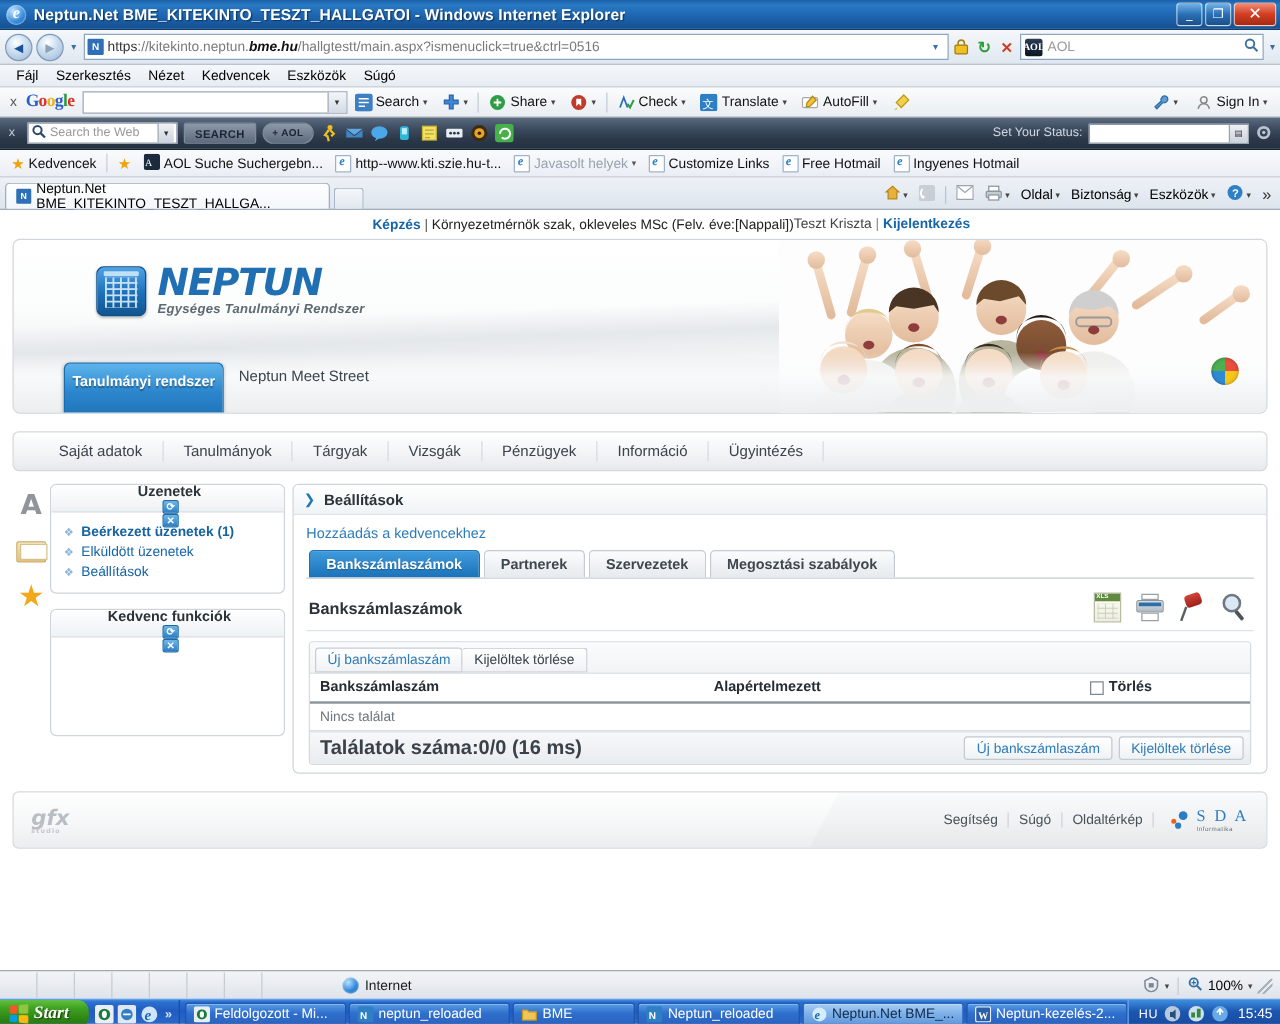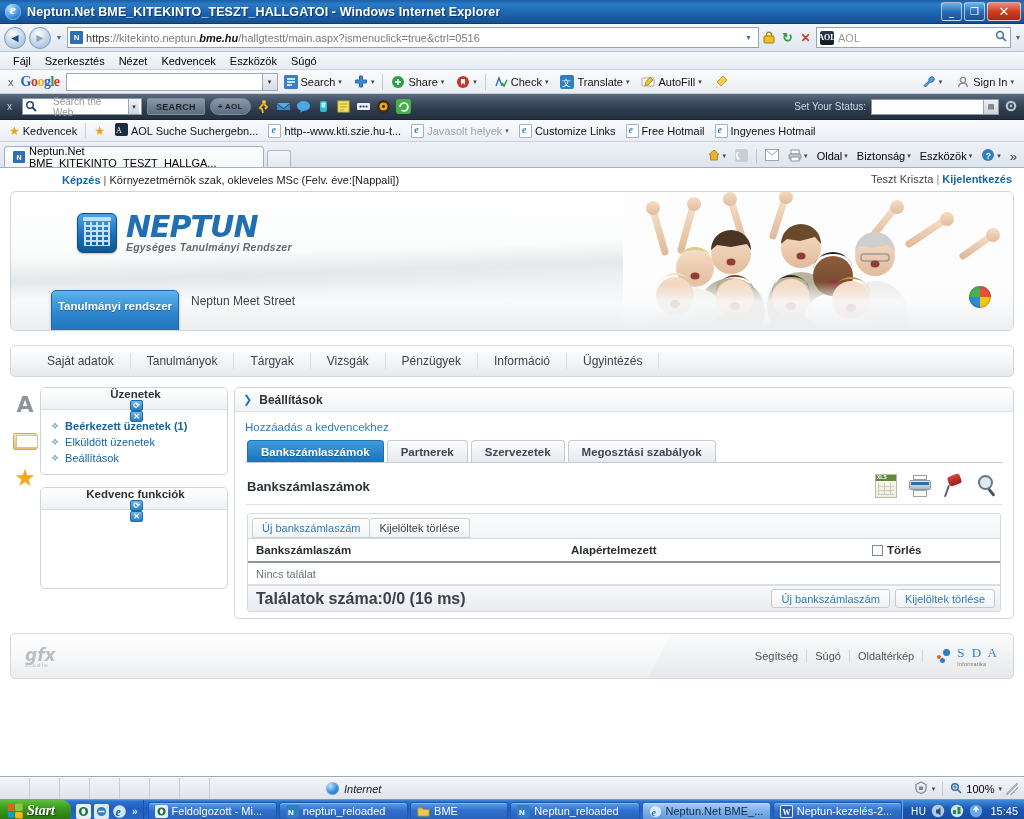"Search the Web" #aol-search { gap: 16px -> 3px }
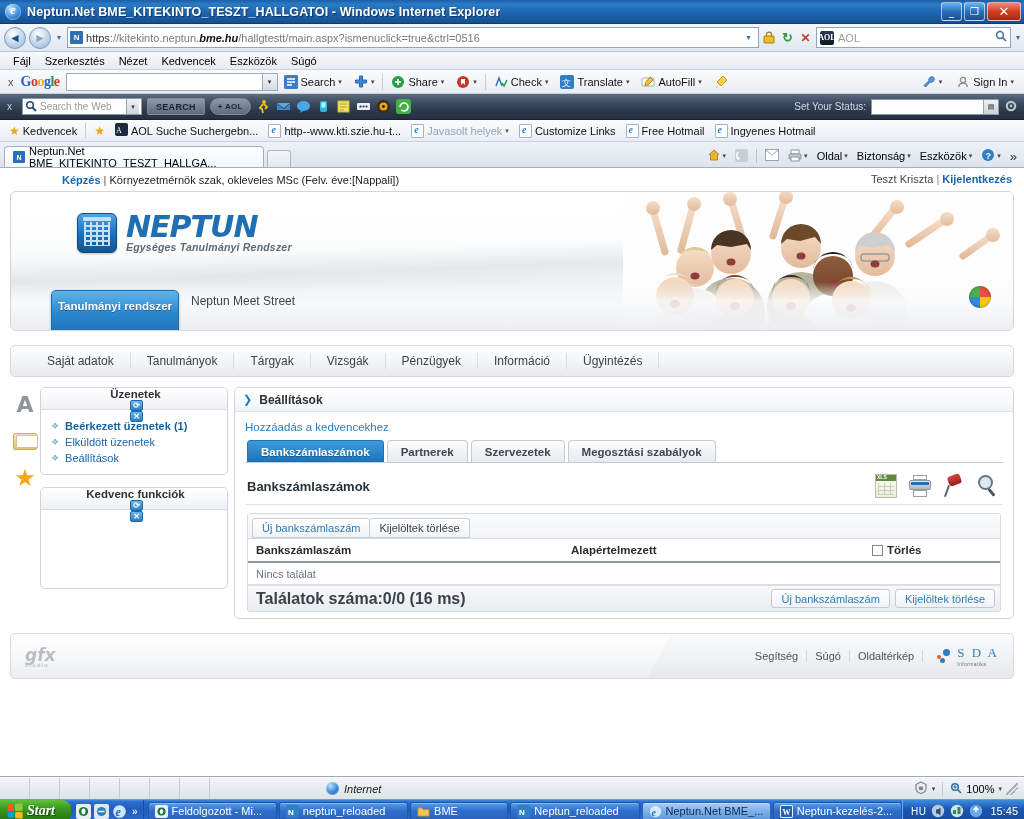"Képzés | Környezetmérnök szak, okleveles" #neptun-topbar { justify-content: space-between -> center }
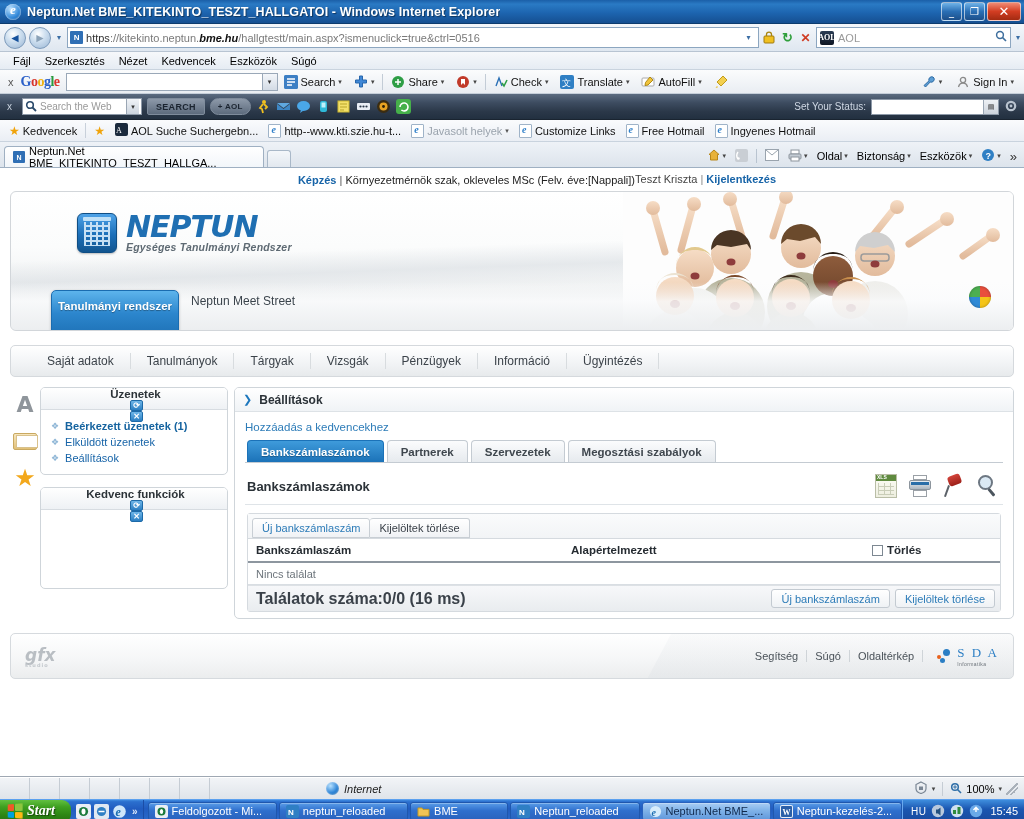"Internet" #sb-internet { font-style: italic -> none; margin-left: 116px -> 64px }
